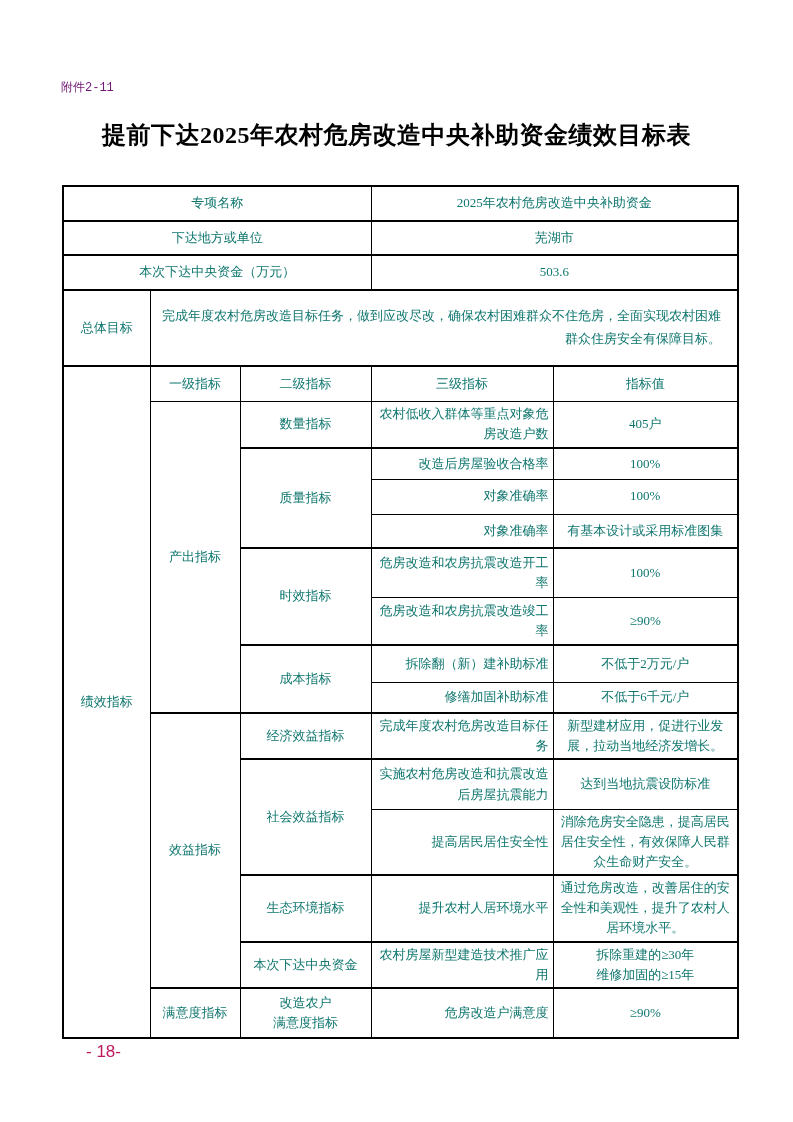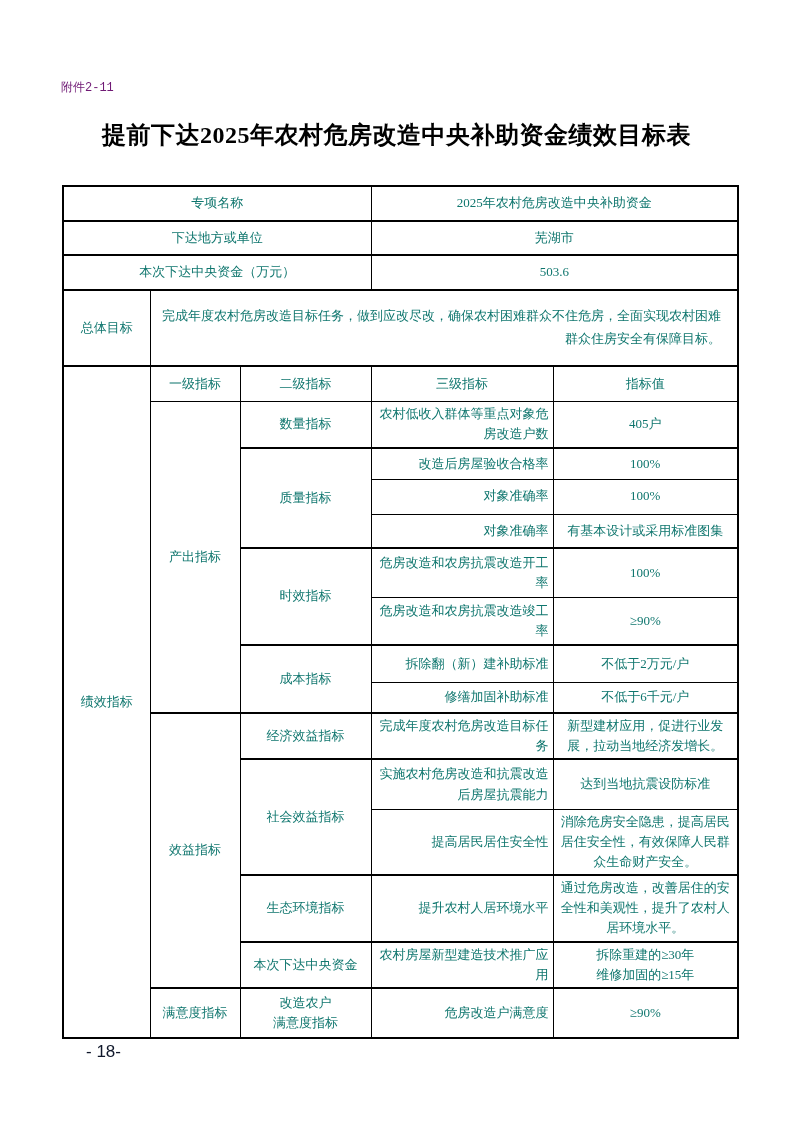"- 18-" .footer { color: #0f172a -> #be185d }
